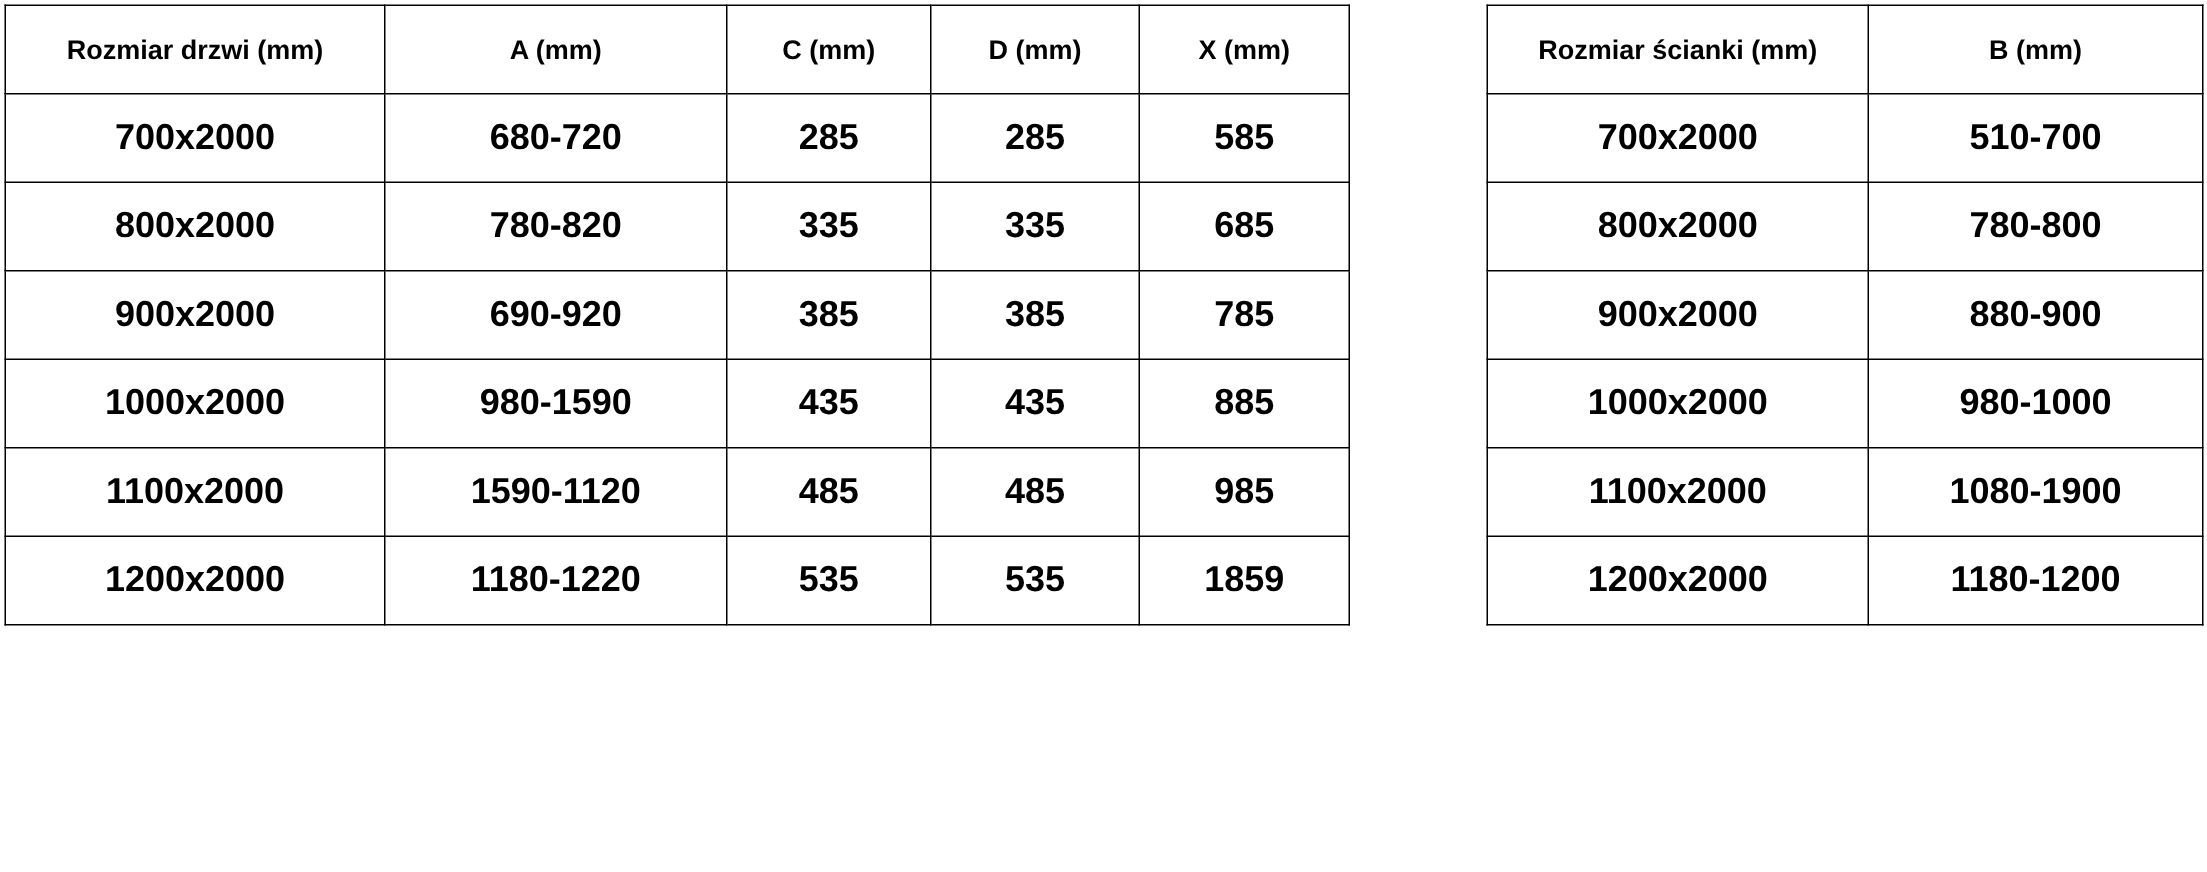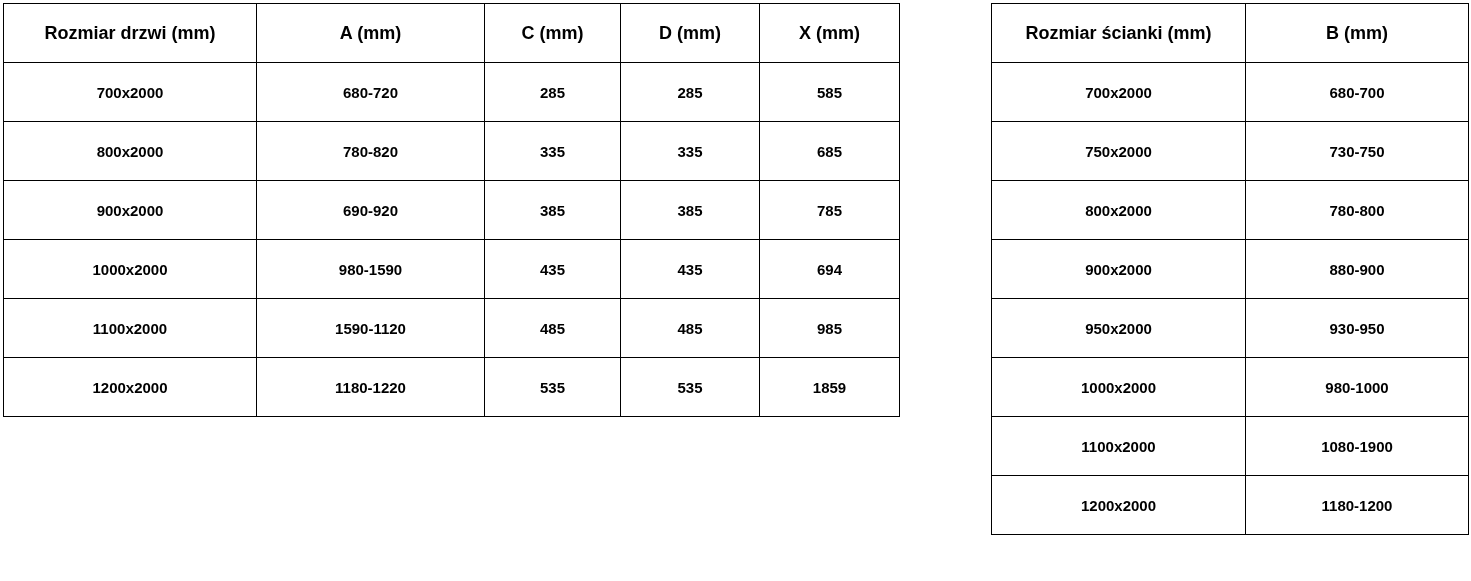"700x2000" table.data-table th, table.data-table td { font-size: 15px -> 24px }
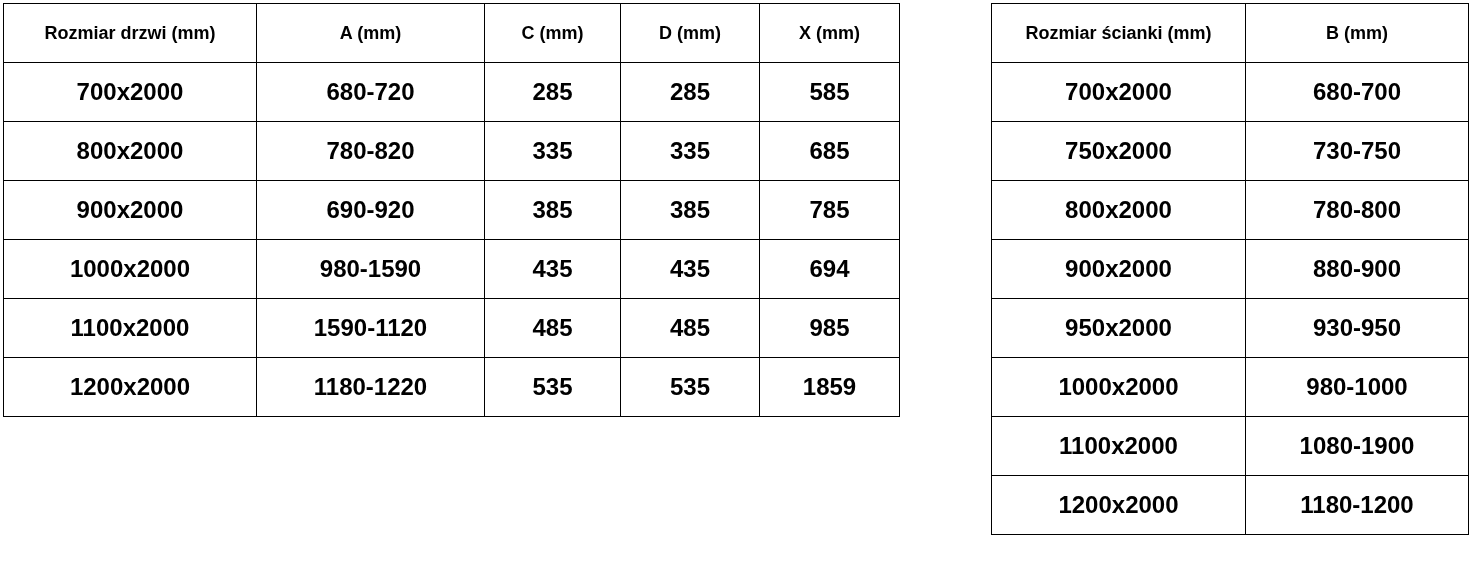"680-700" td { text: 680-700 -> 510-700 }
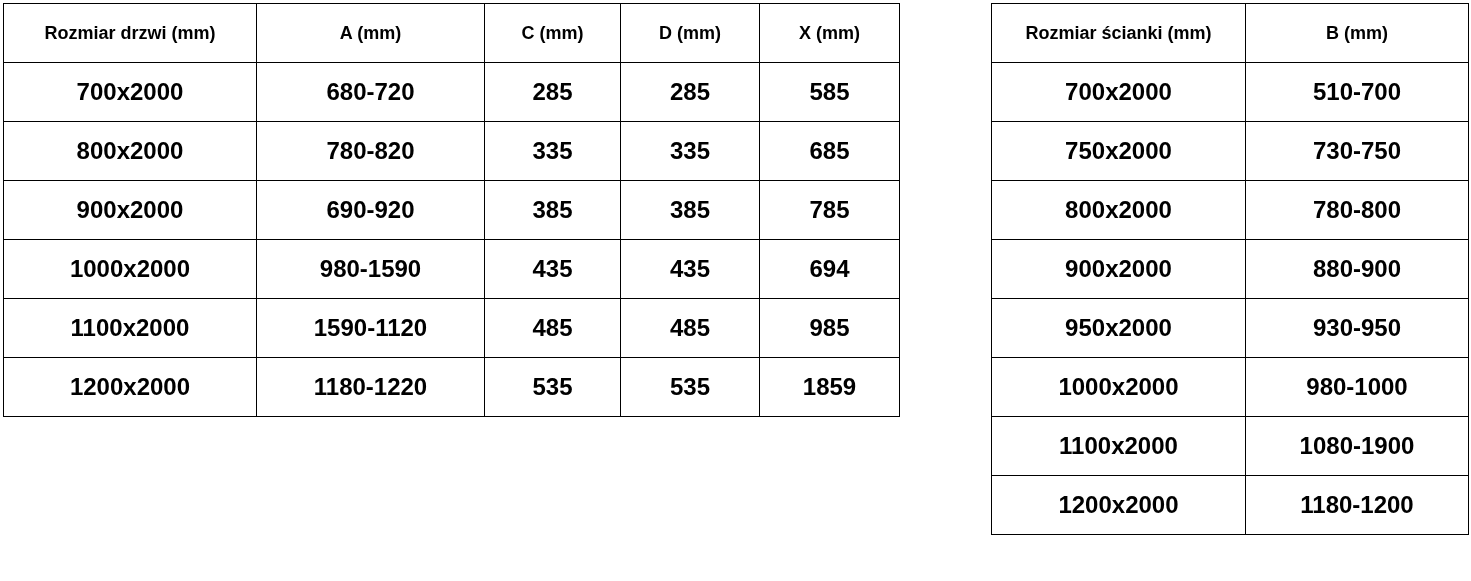"750x2000" tr { html: <tr> <td>750x2000</td> <td>730-750</td> </tr> -> none }
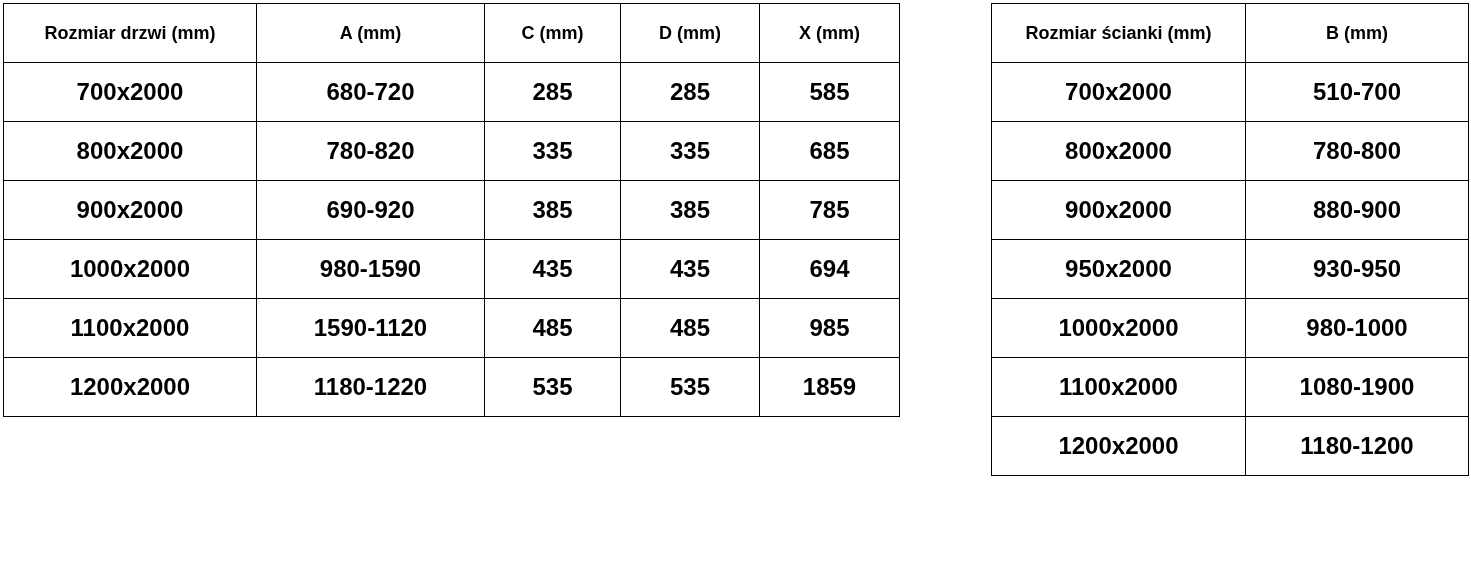"694" td { text: 694 -> 885 }
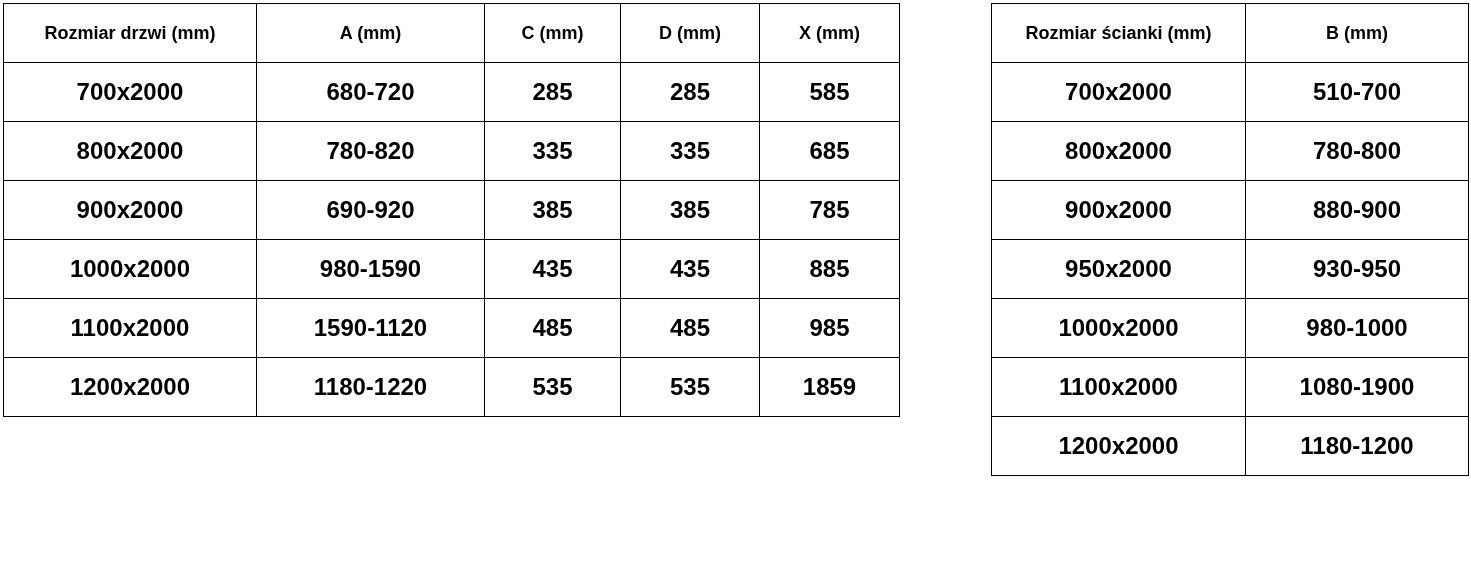"950x2000" tr { html: <tr> <td>950x2000</td> <td>930-950</td> </tr> -> none }
